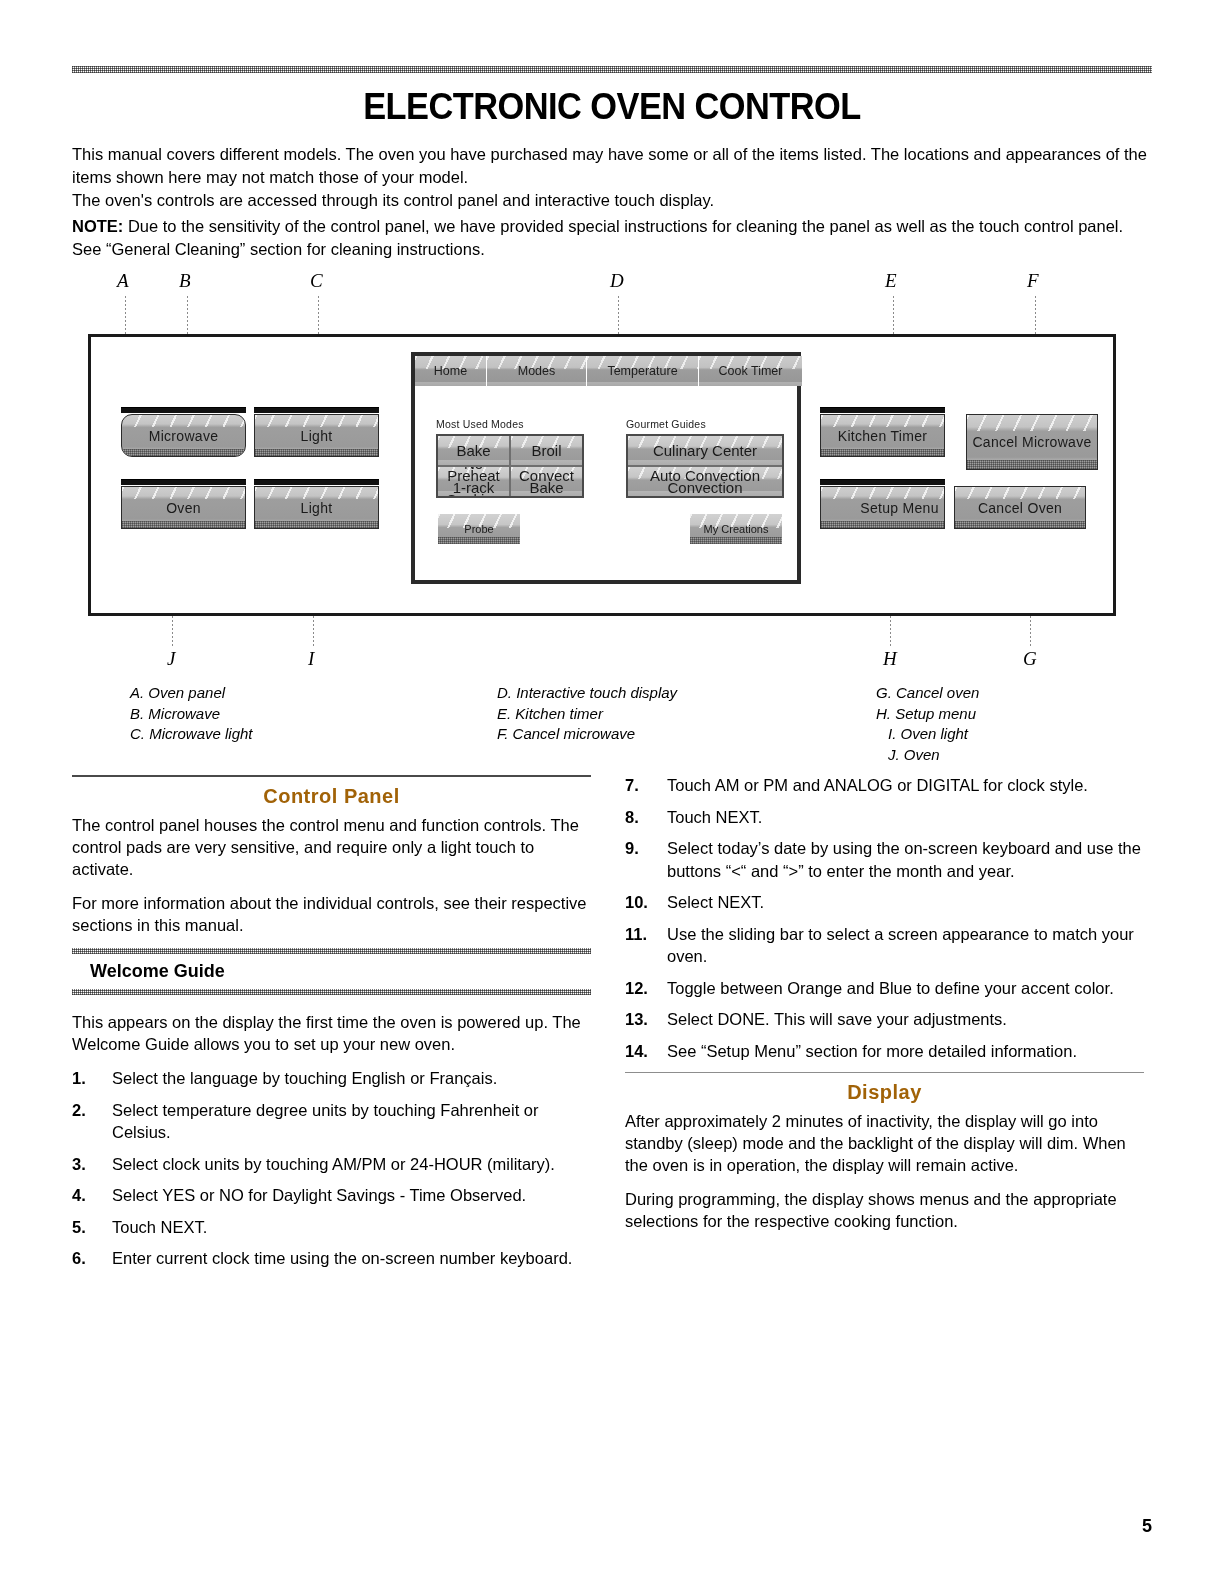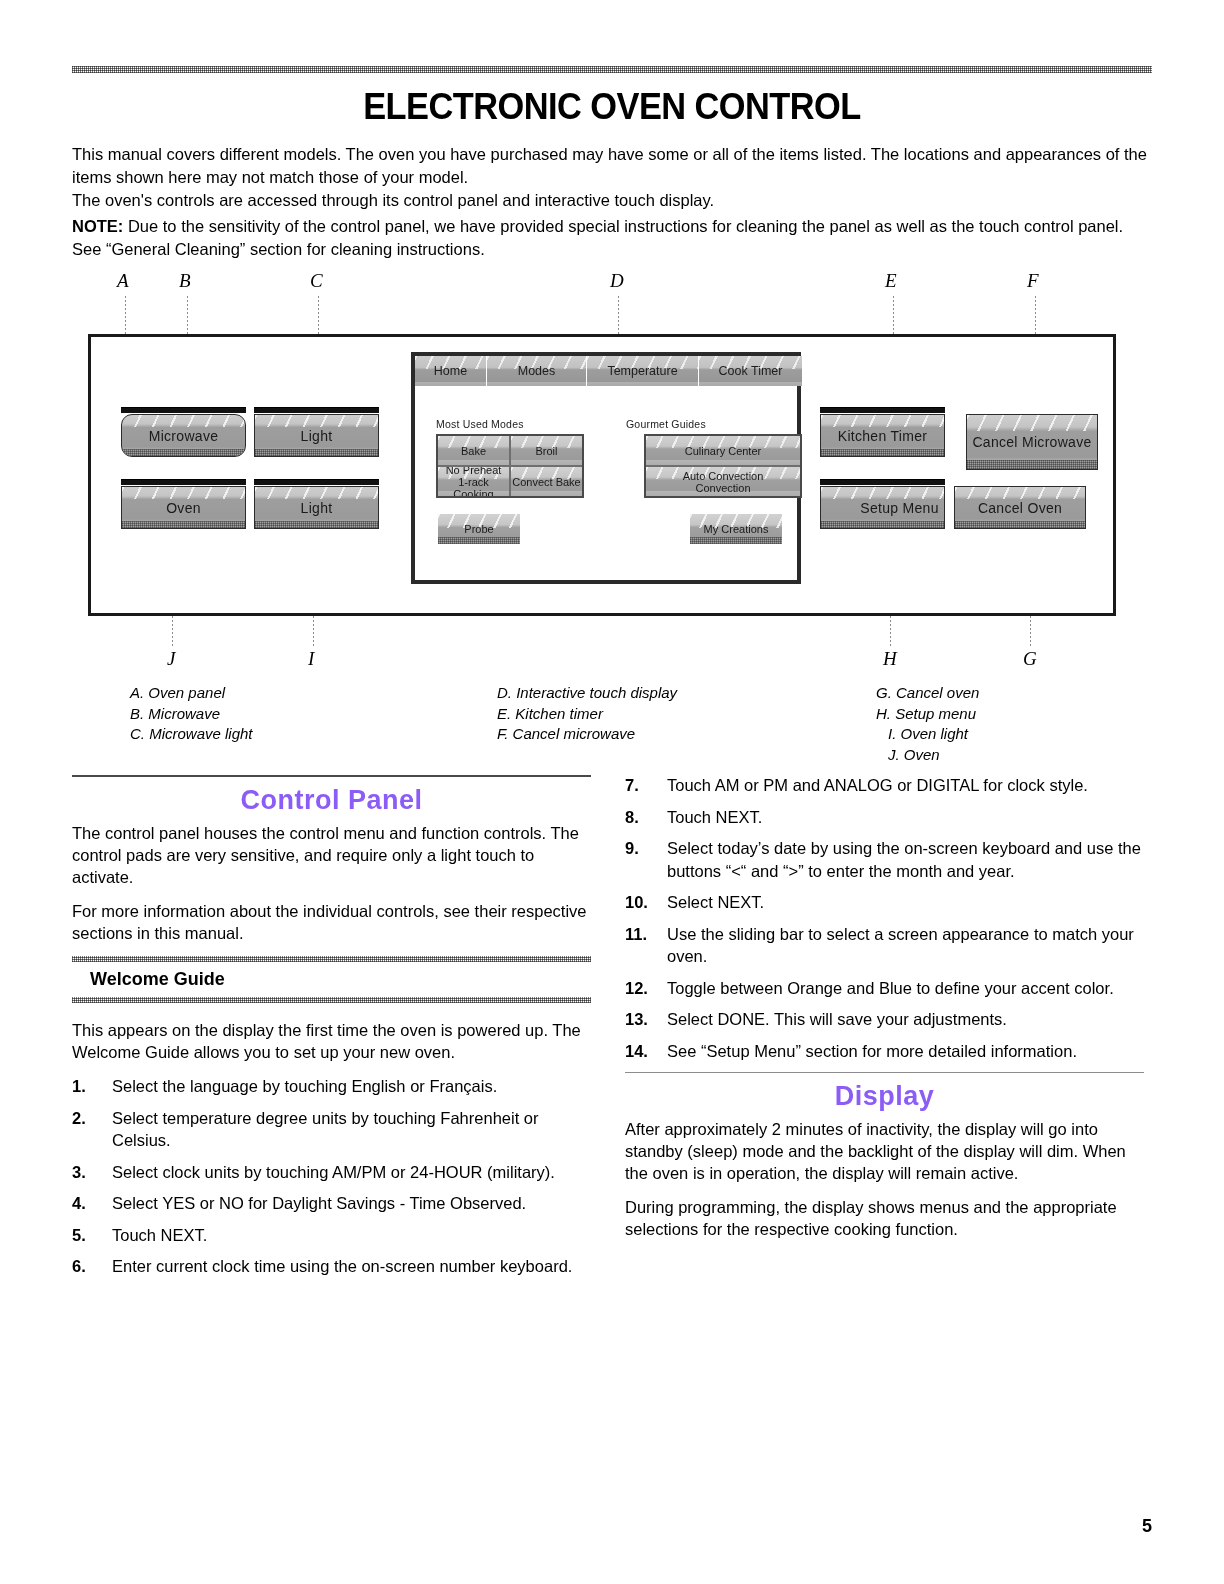"Bake" .mode-cell { font-size: 11px -> 15px }
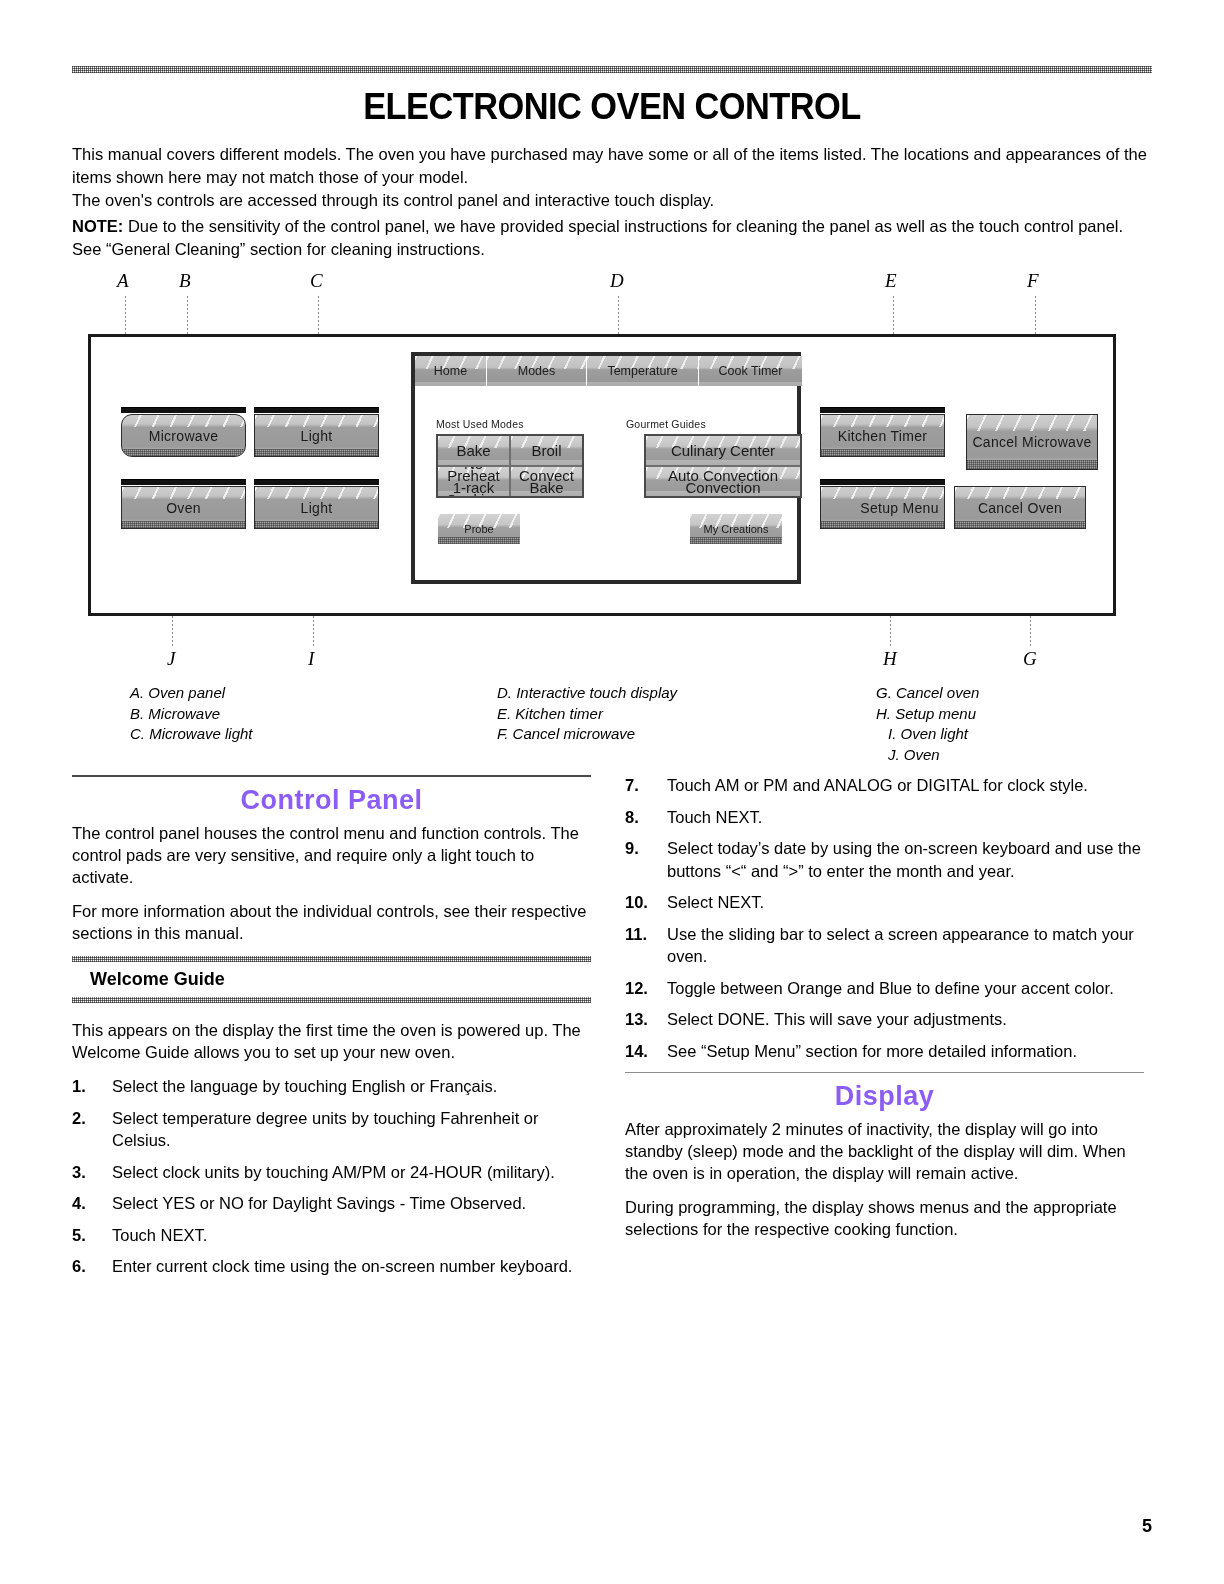"Culinary Center" div.mode-grid { left: 229px -> 211px }
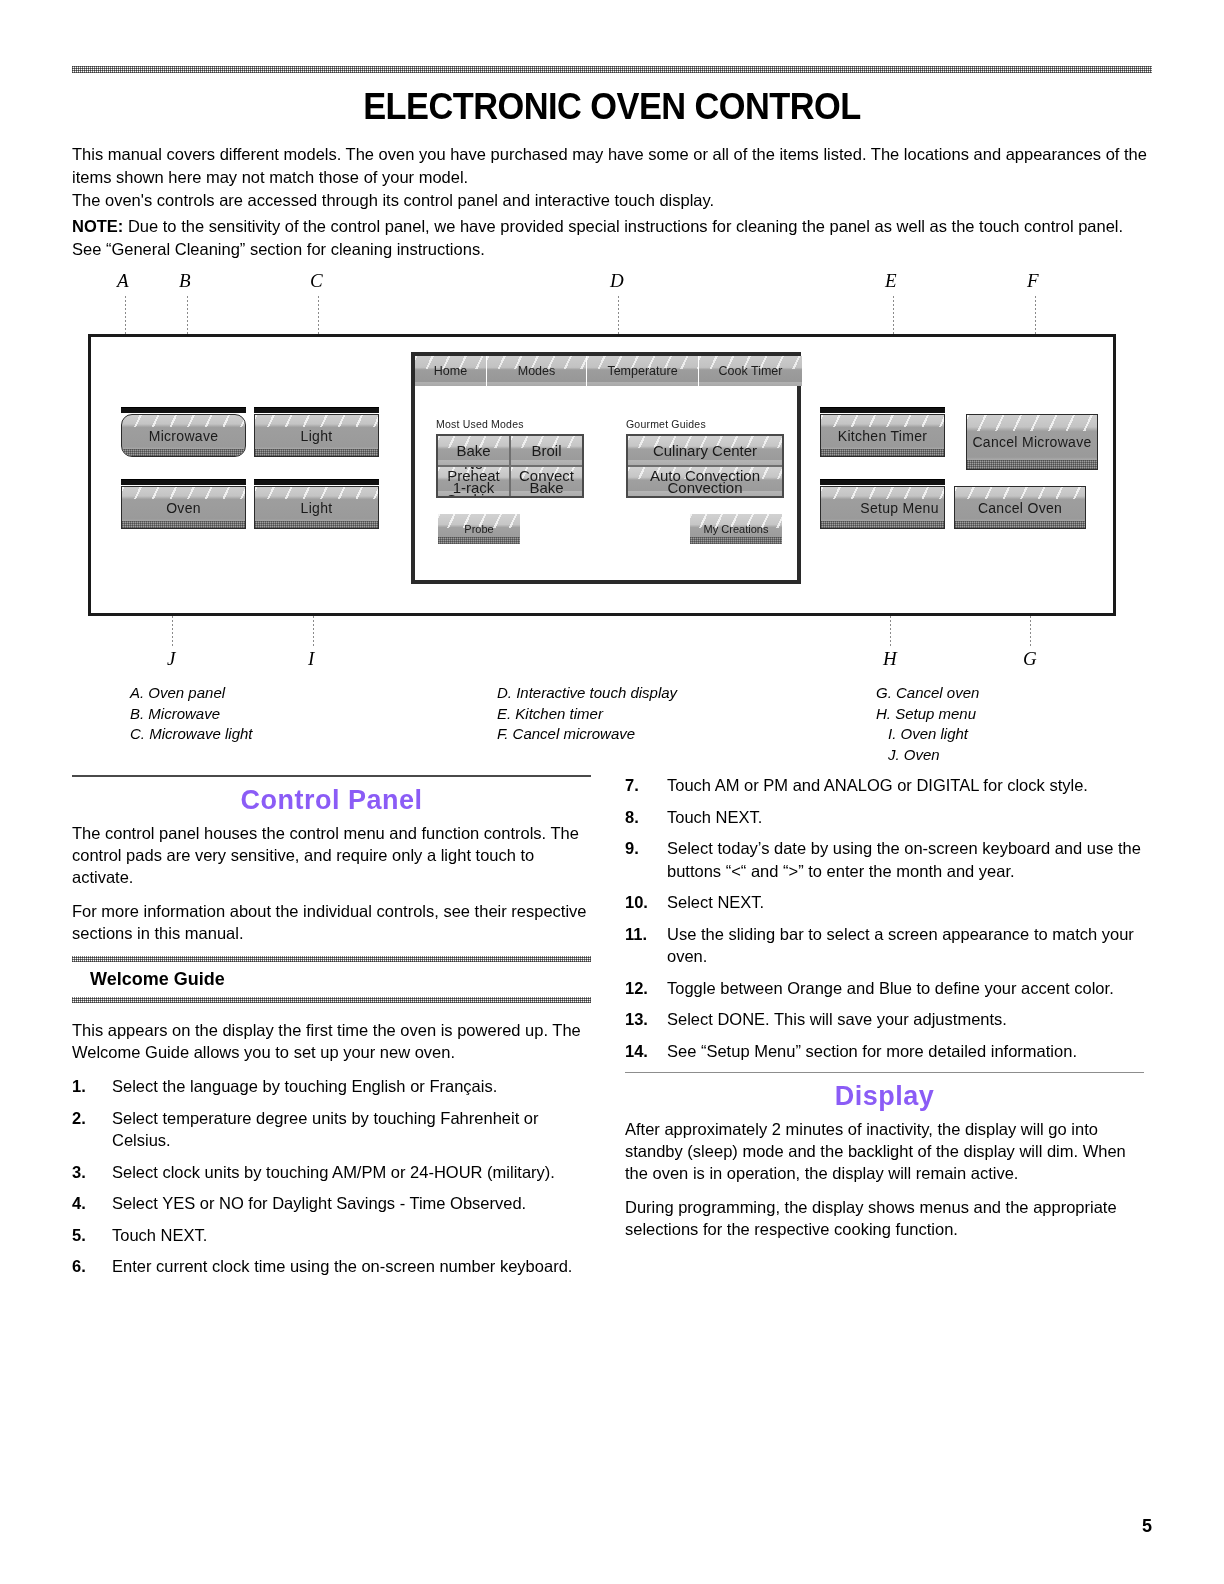"Control Panel" .outline-head { color: #8b5cf6 -> #a16207; font-size: 27px -> 20px }
